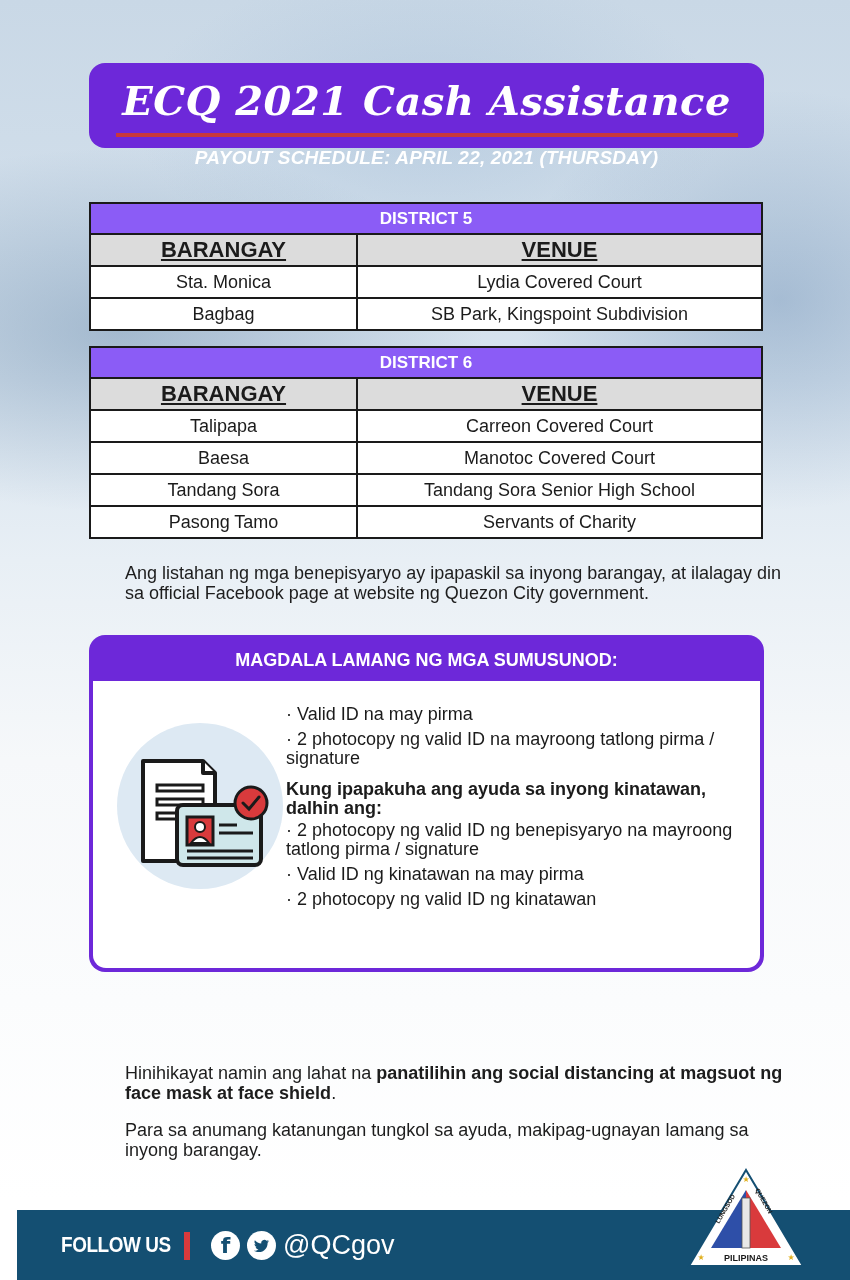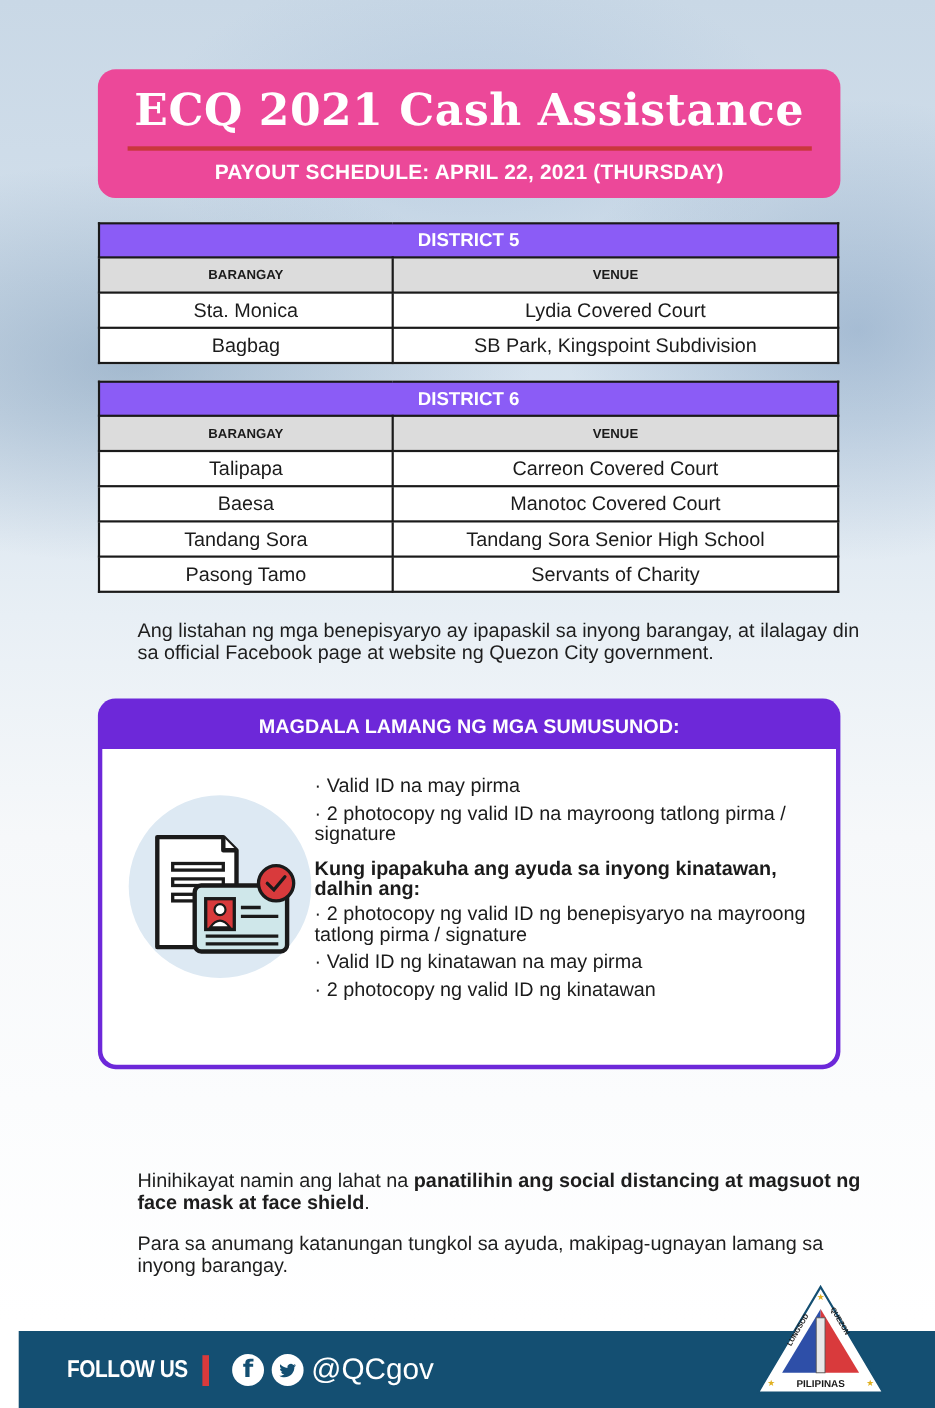"ECQ 2021 Cash Assistance" .header { background: #ec4899 -> #6d28d9; font-style: none -> italic; height: 117px -> 85px }
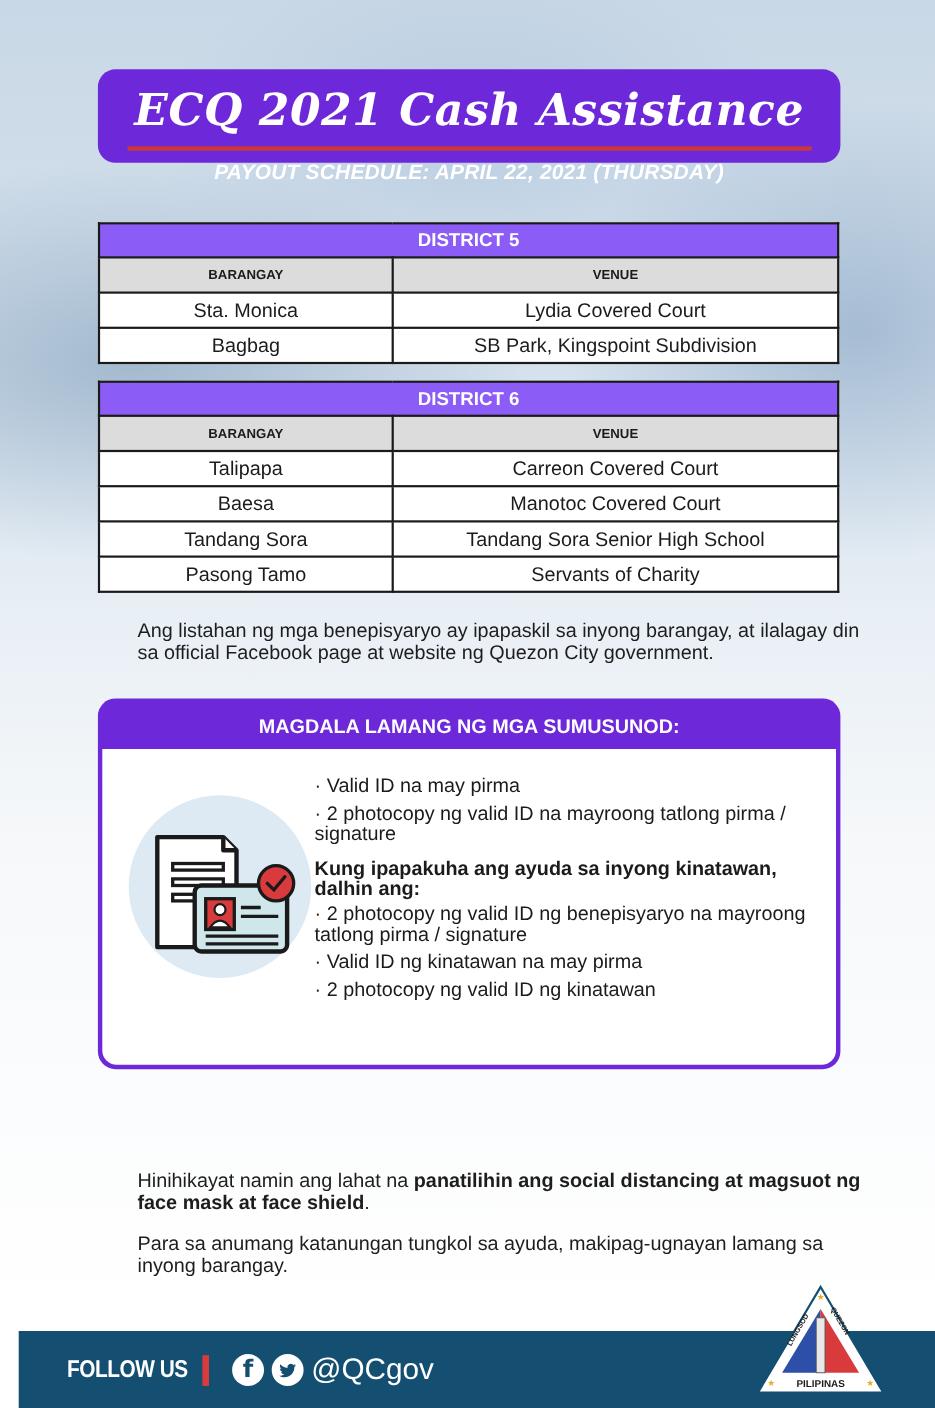"BARANGAY" table.district .chead th { font-size: 12px -> 22px; text-decoration: none -> underline }
